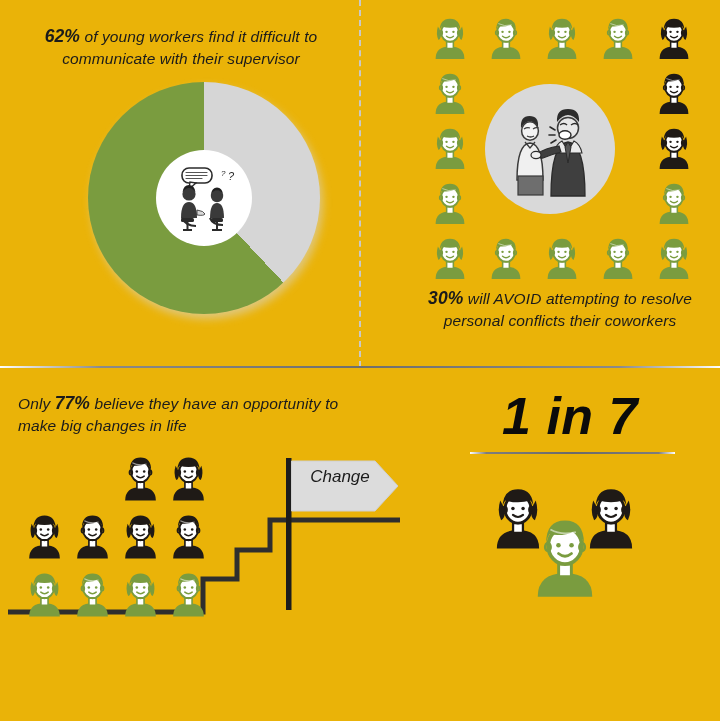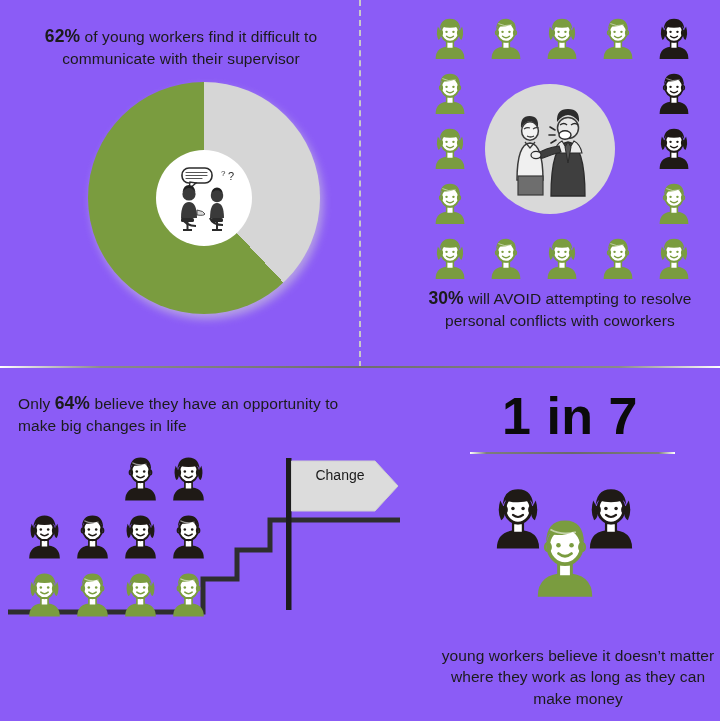"62% of young workers find" #infographic { background: #8b5cf6 -> #eab308; font-style: none -> italic }
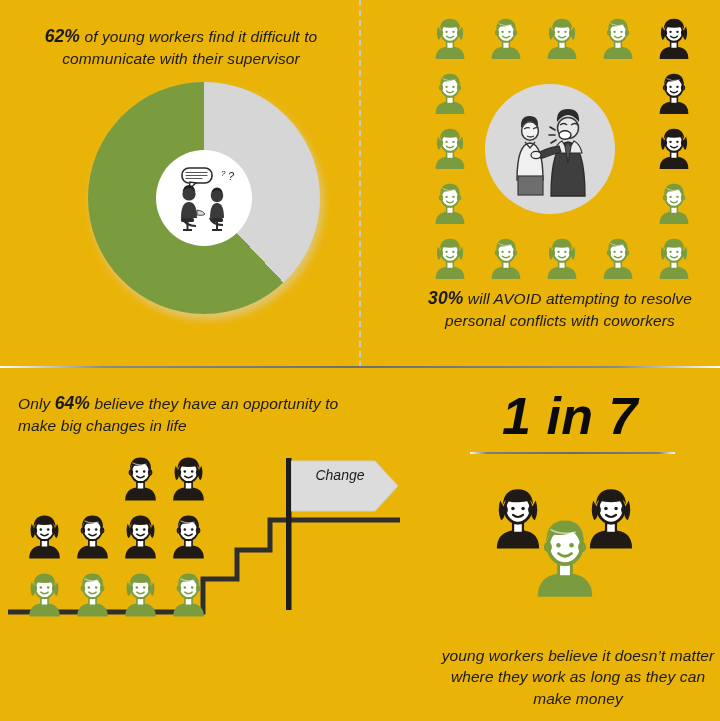"will AVOID attempting to resolve" span { text: with -> their }
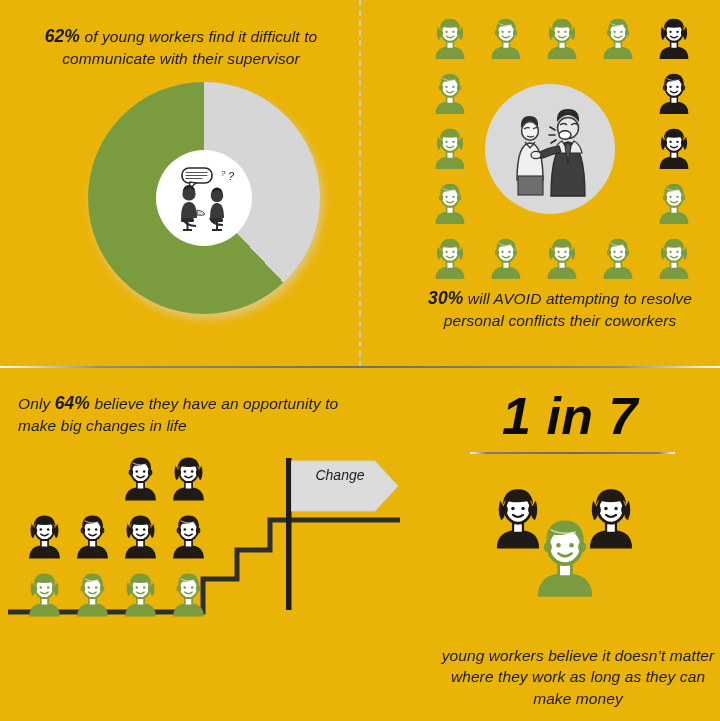"64%" b { text: 64% -> 77% }
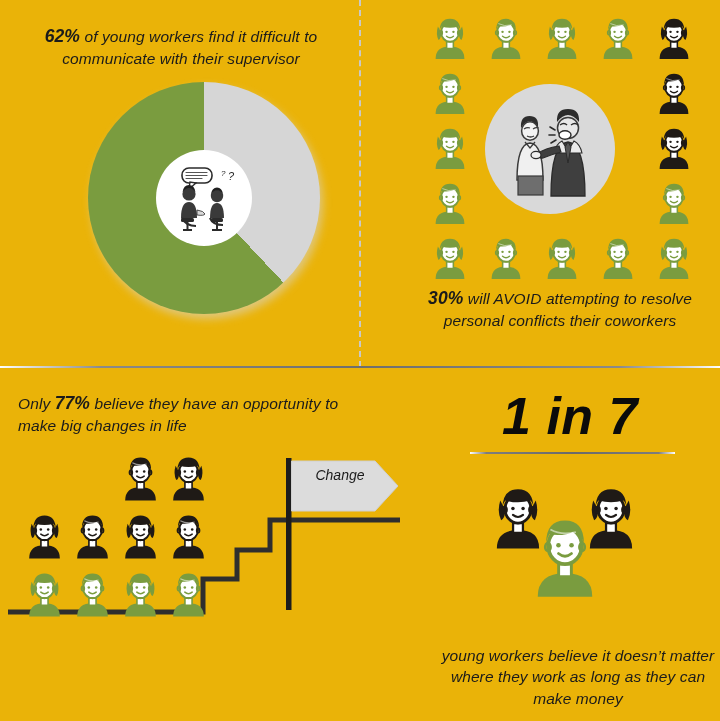"Change" #change-flag-label { font-size: 14px -> 17px }
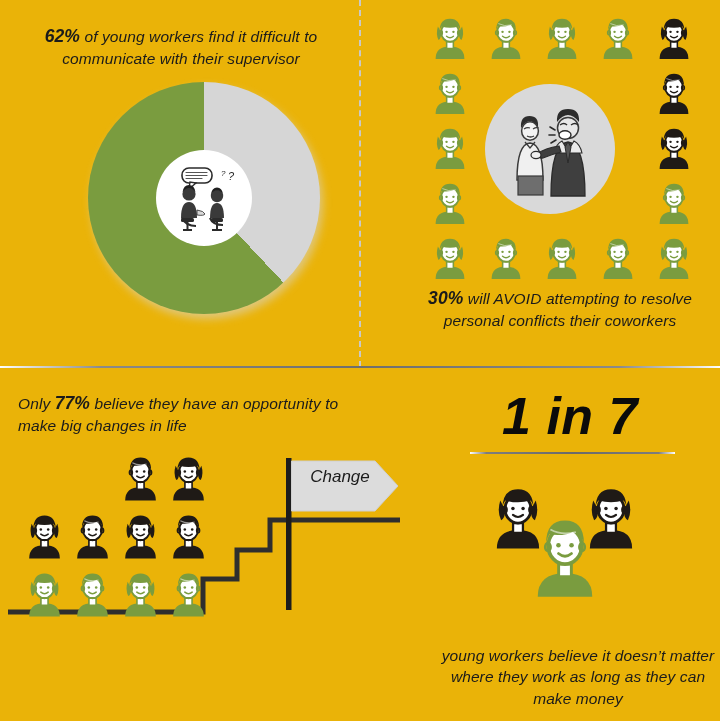"young workers believe it doesn’t" div.stat-text { html: <div>young workers believe it doesn’t matter where they work as long as they can make money</div> -> none }
